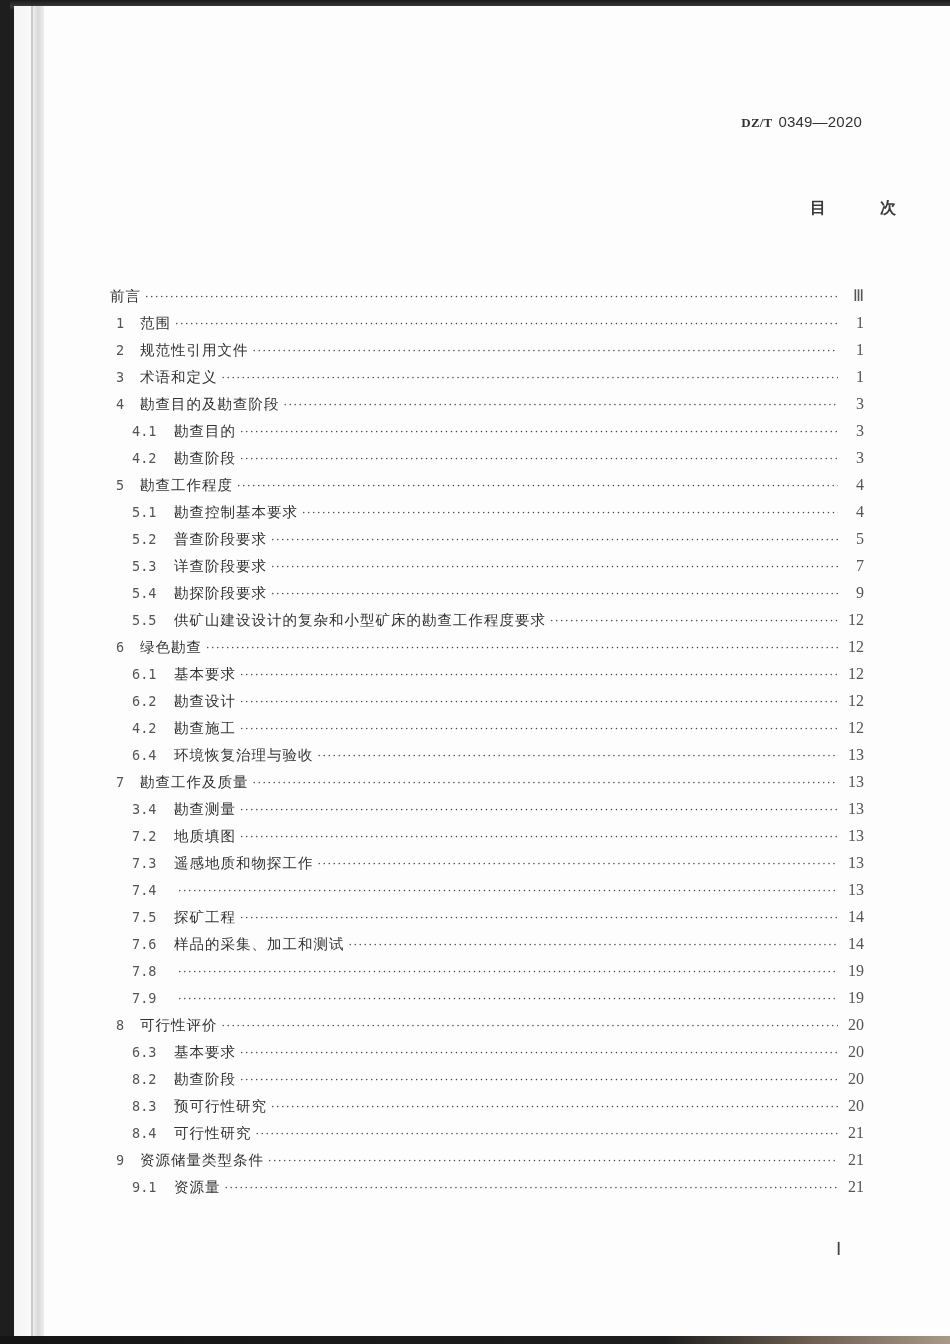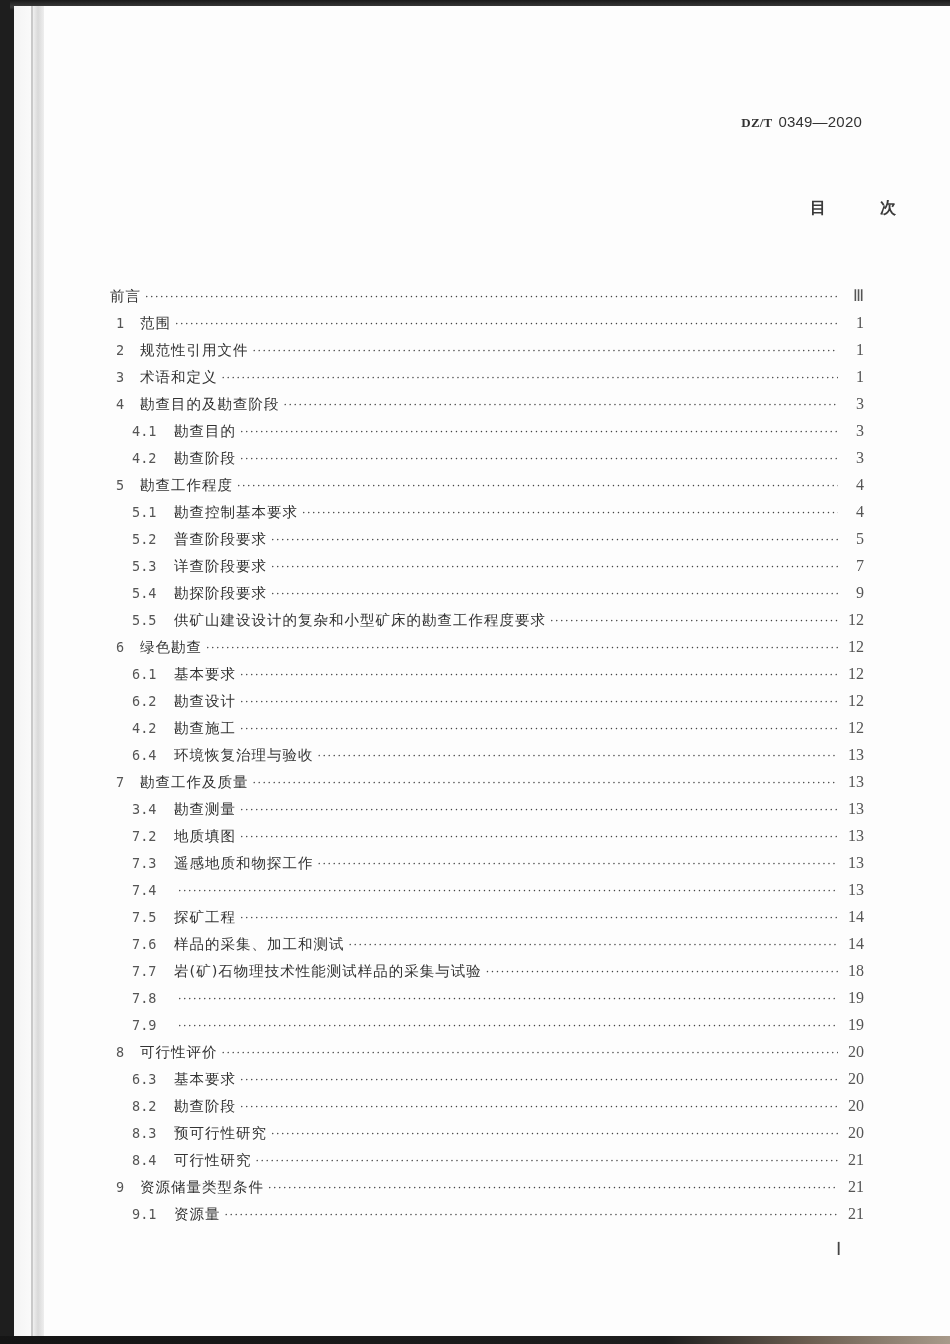"7.7" div.toc-row { html: <div> <span>7.7</span> <span>岩(矿)石物理技术性能测试样品的采集与试验</span> <span></span> <span>18</span> </div> -> none }
